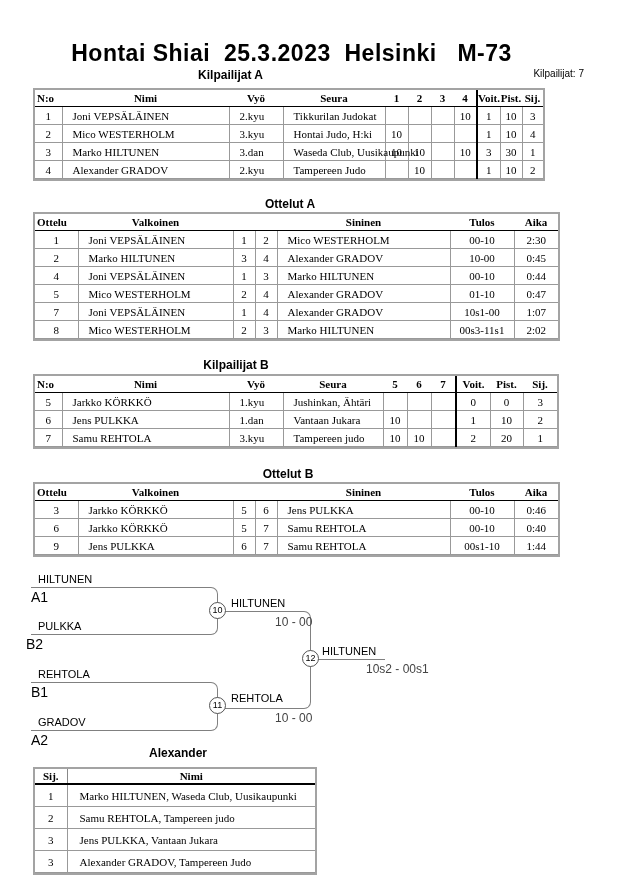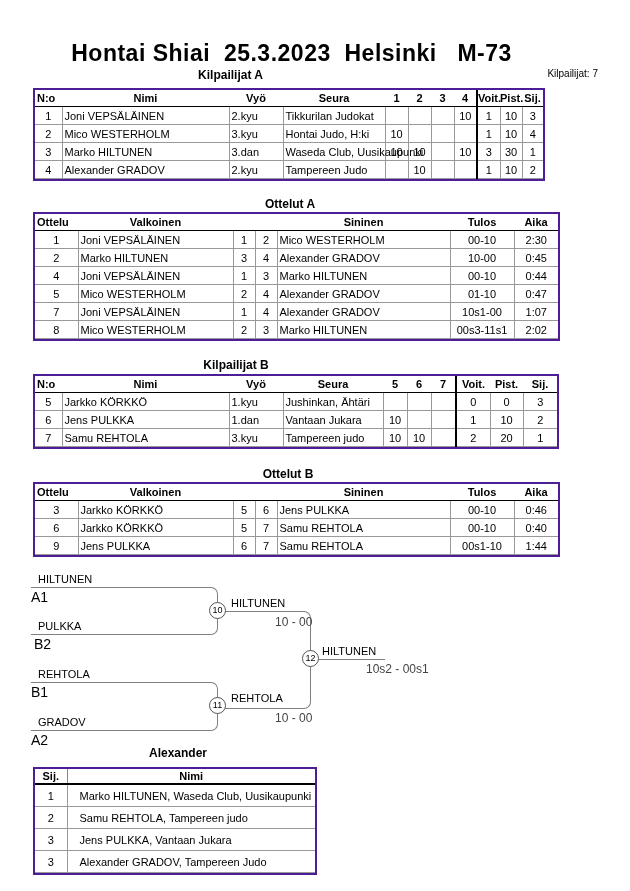"Kilpailijat: 7" div.abs { left: 438px -> 424px }
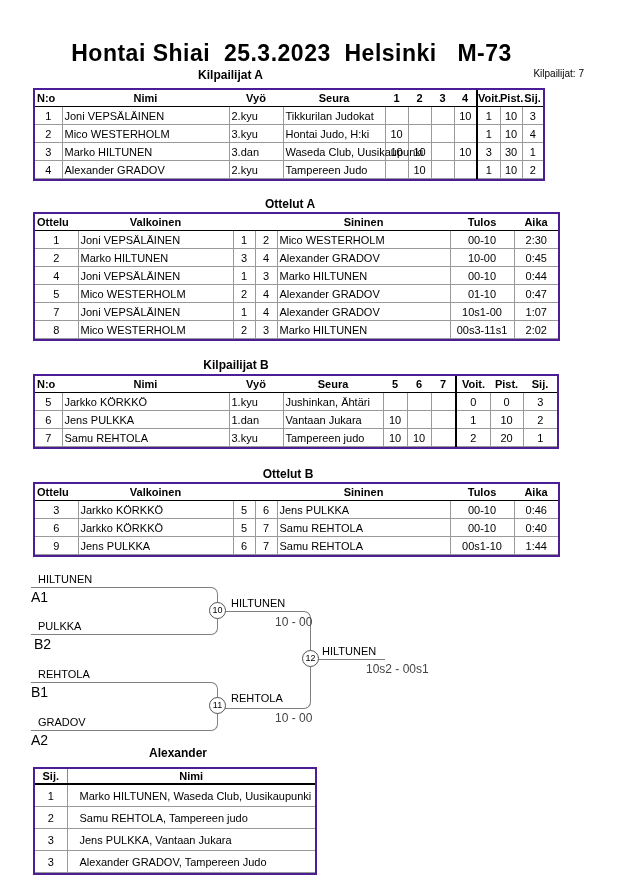"N:o" .tbl-wrap { border: 2px solid #4c1d95 -> 2px solid #a3a3a3; font-family: none -> Liberation Serif, serif }
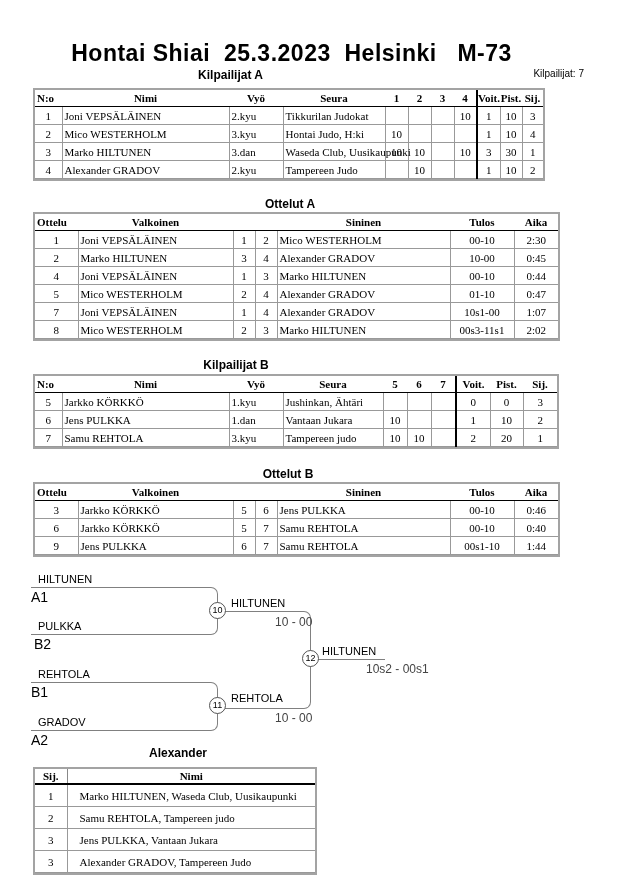"Joni VEPSÄLÄINEN" .l { padding-left: 2px -> 10px }
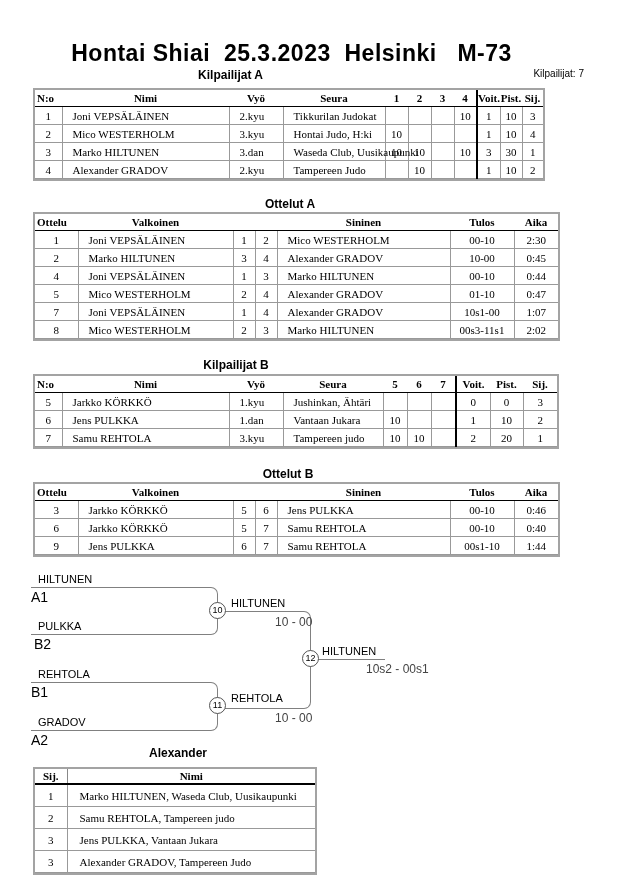"B2" div.bseed { left: 34px -> 26px }
